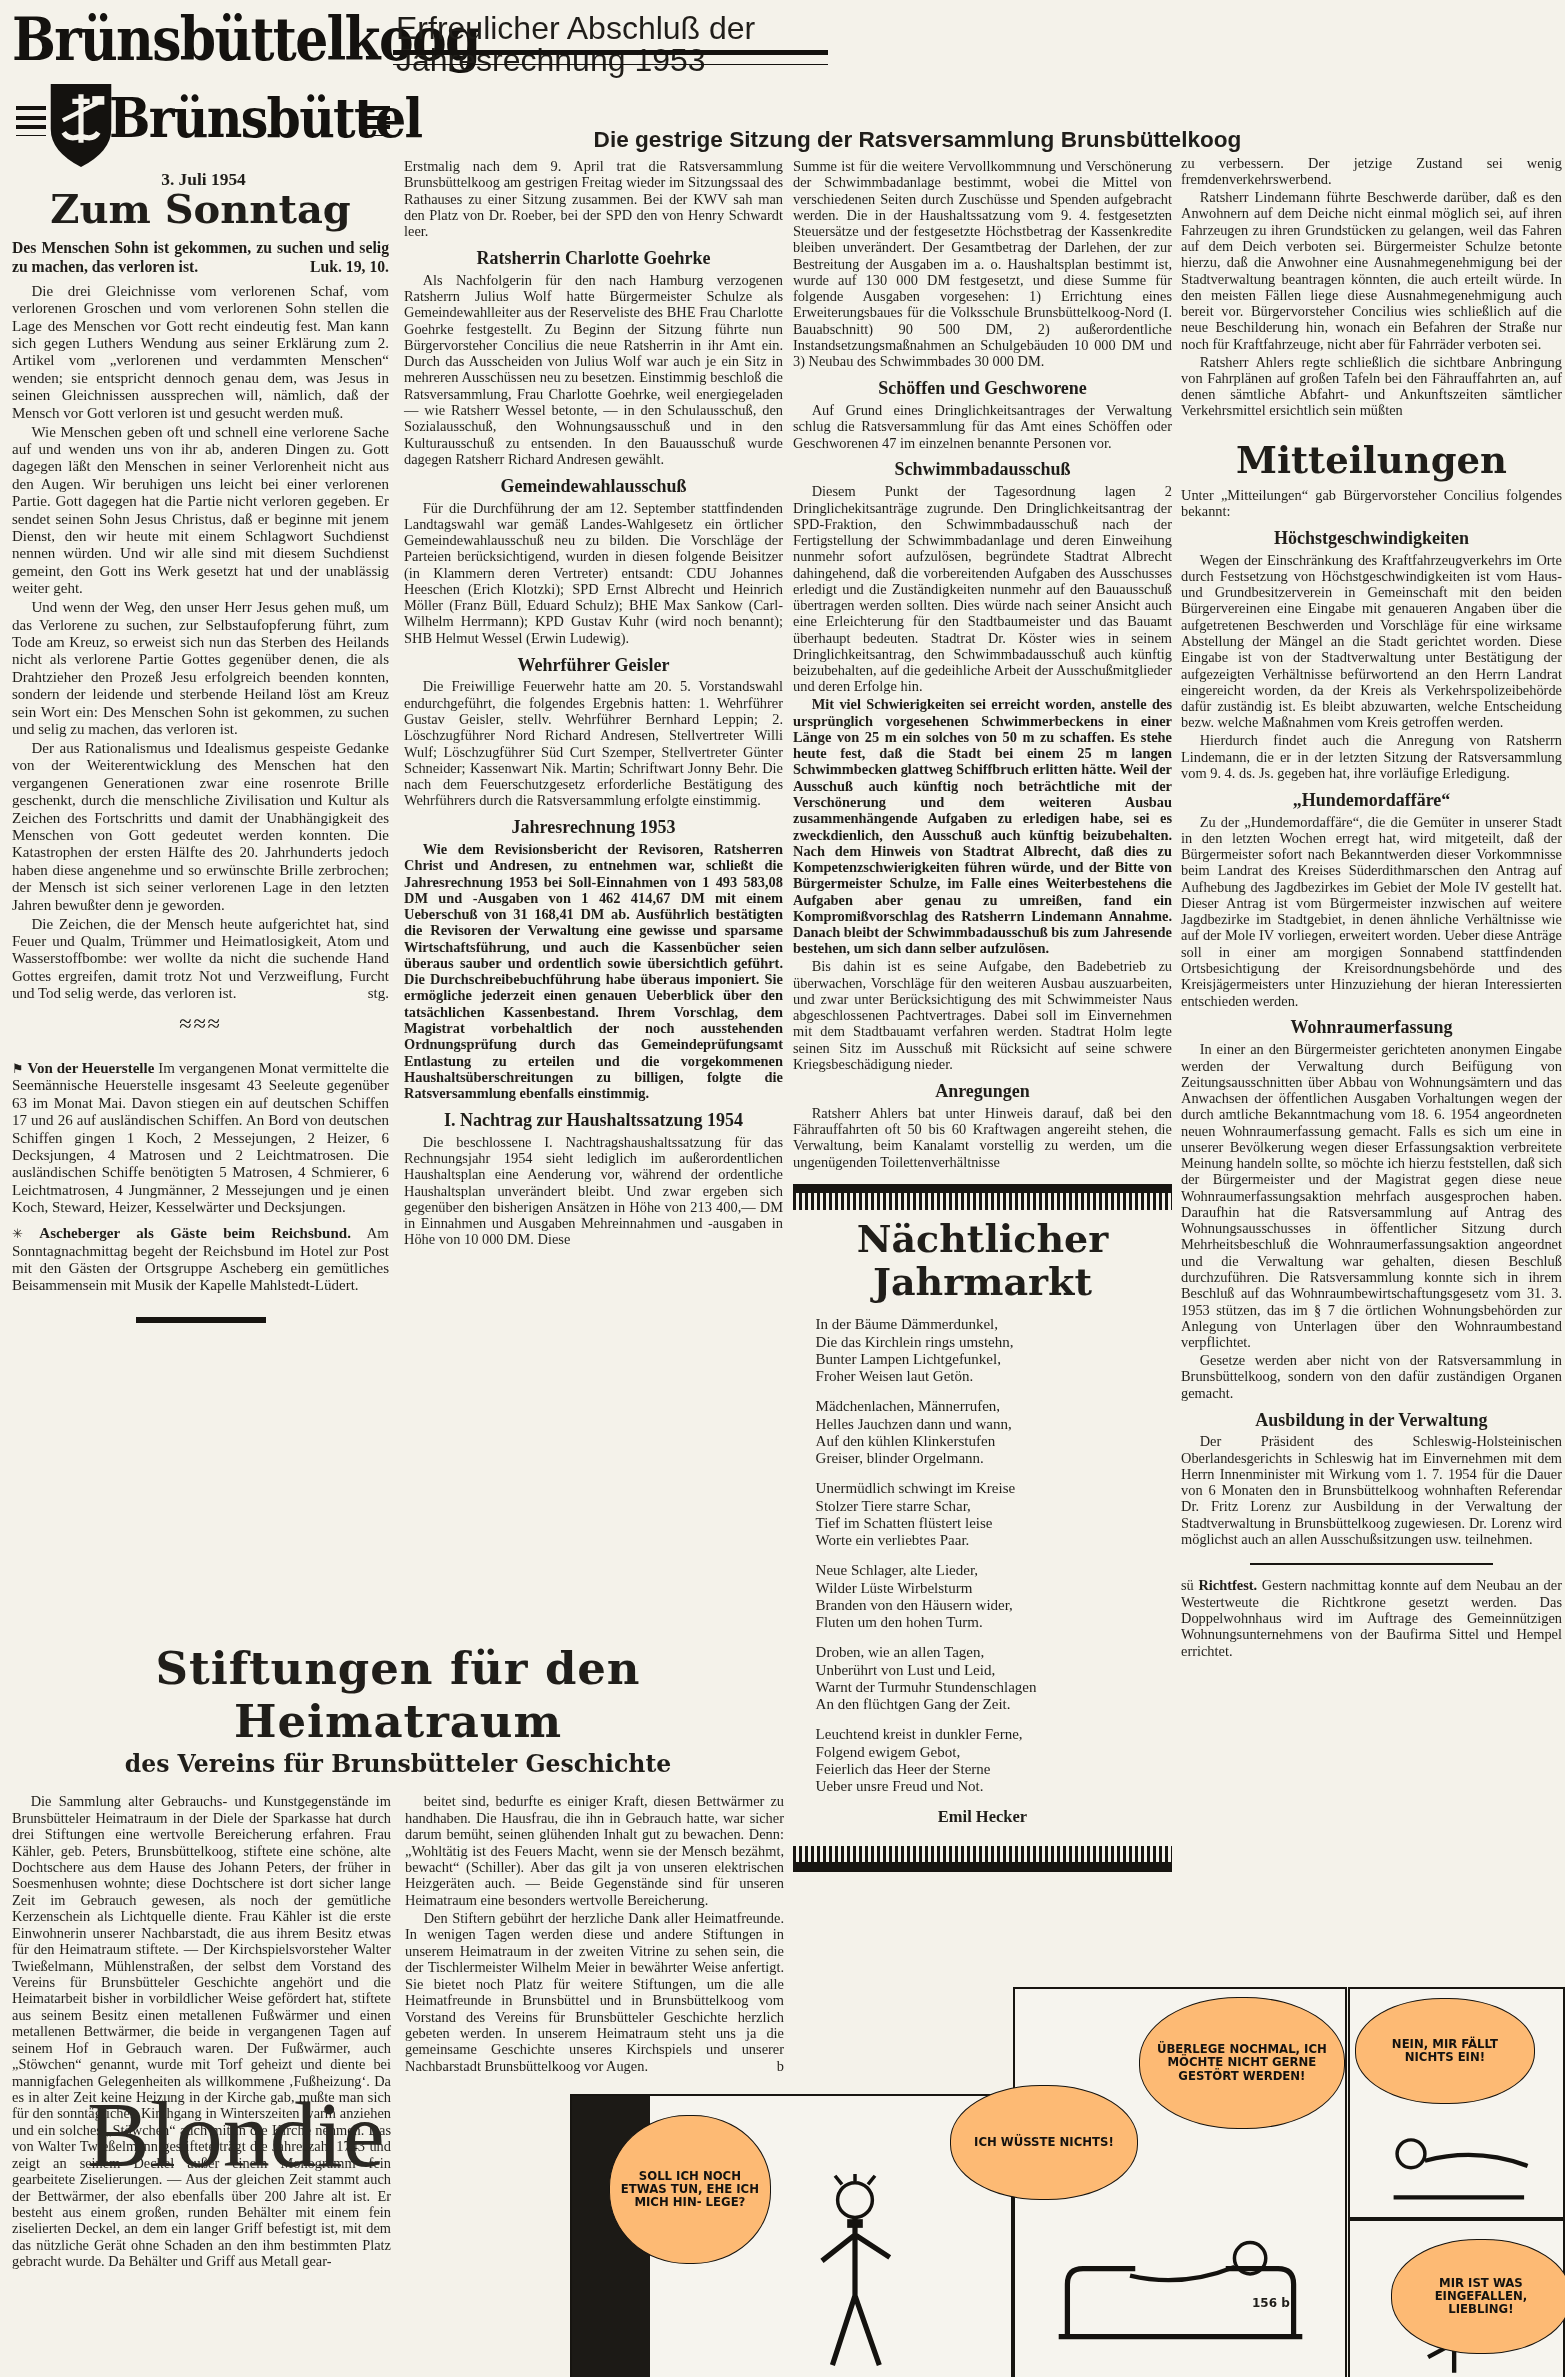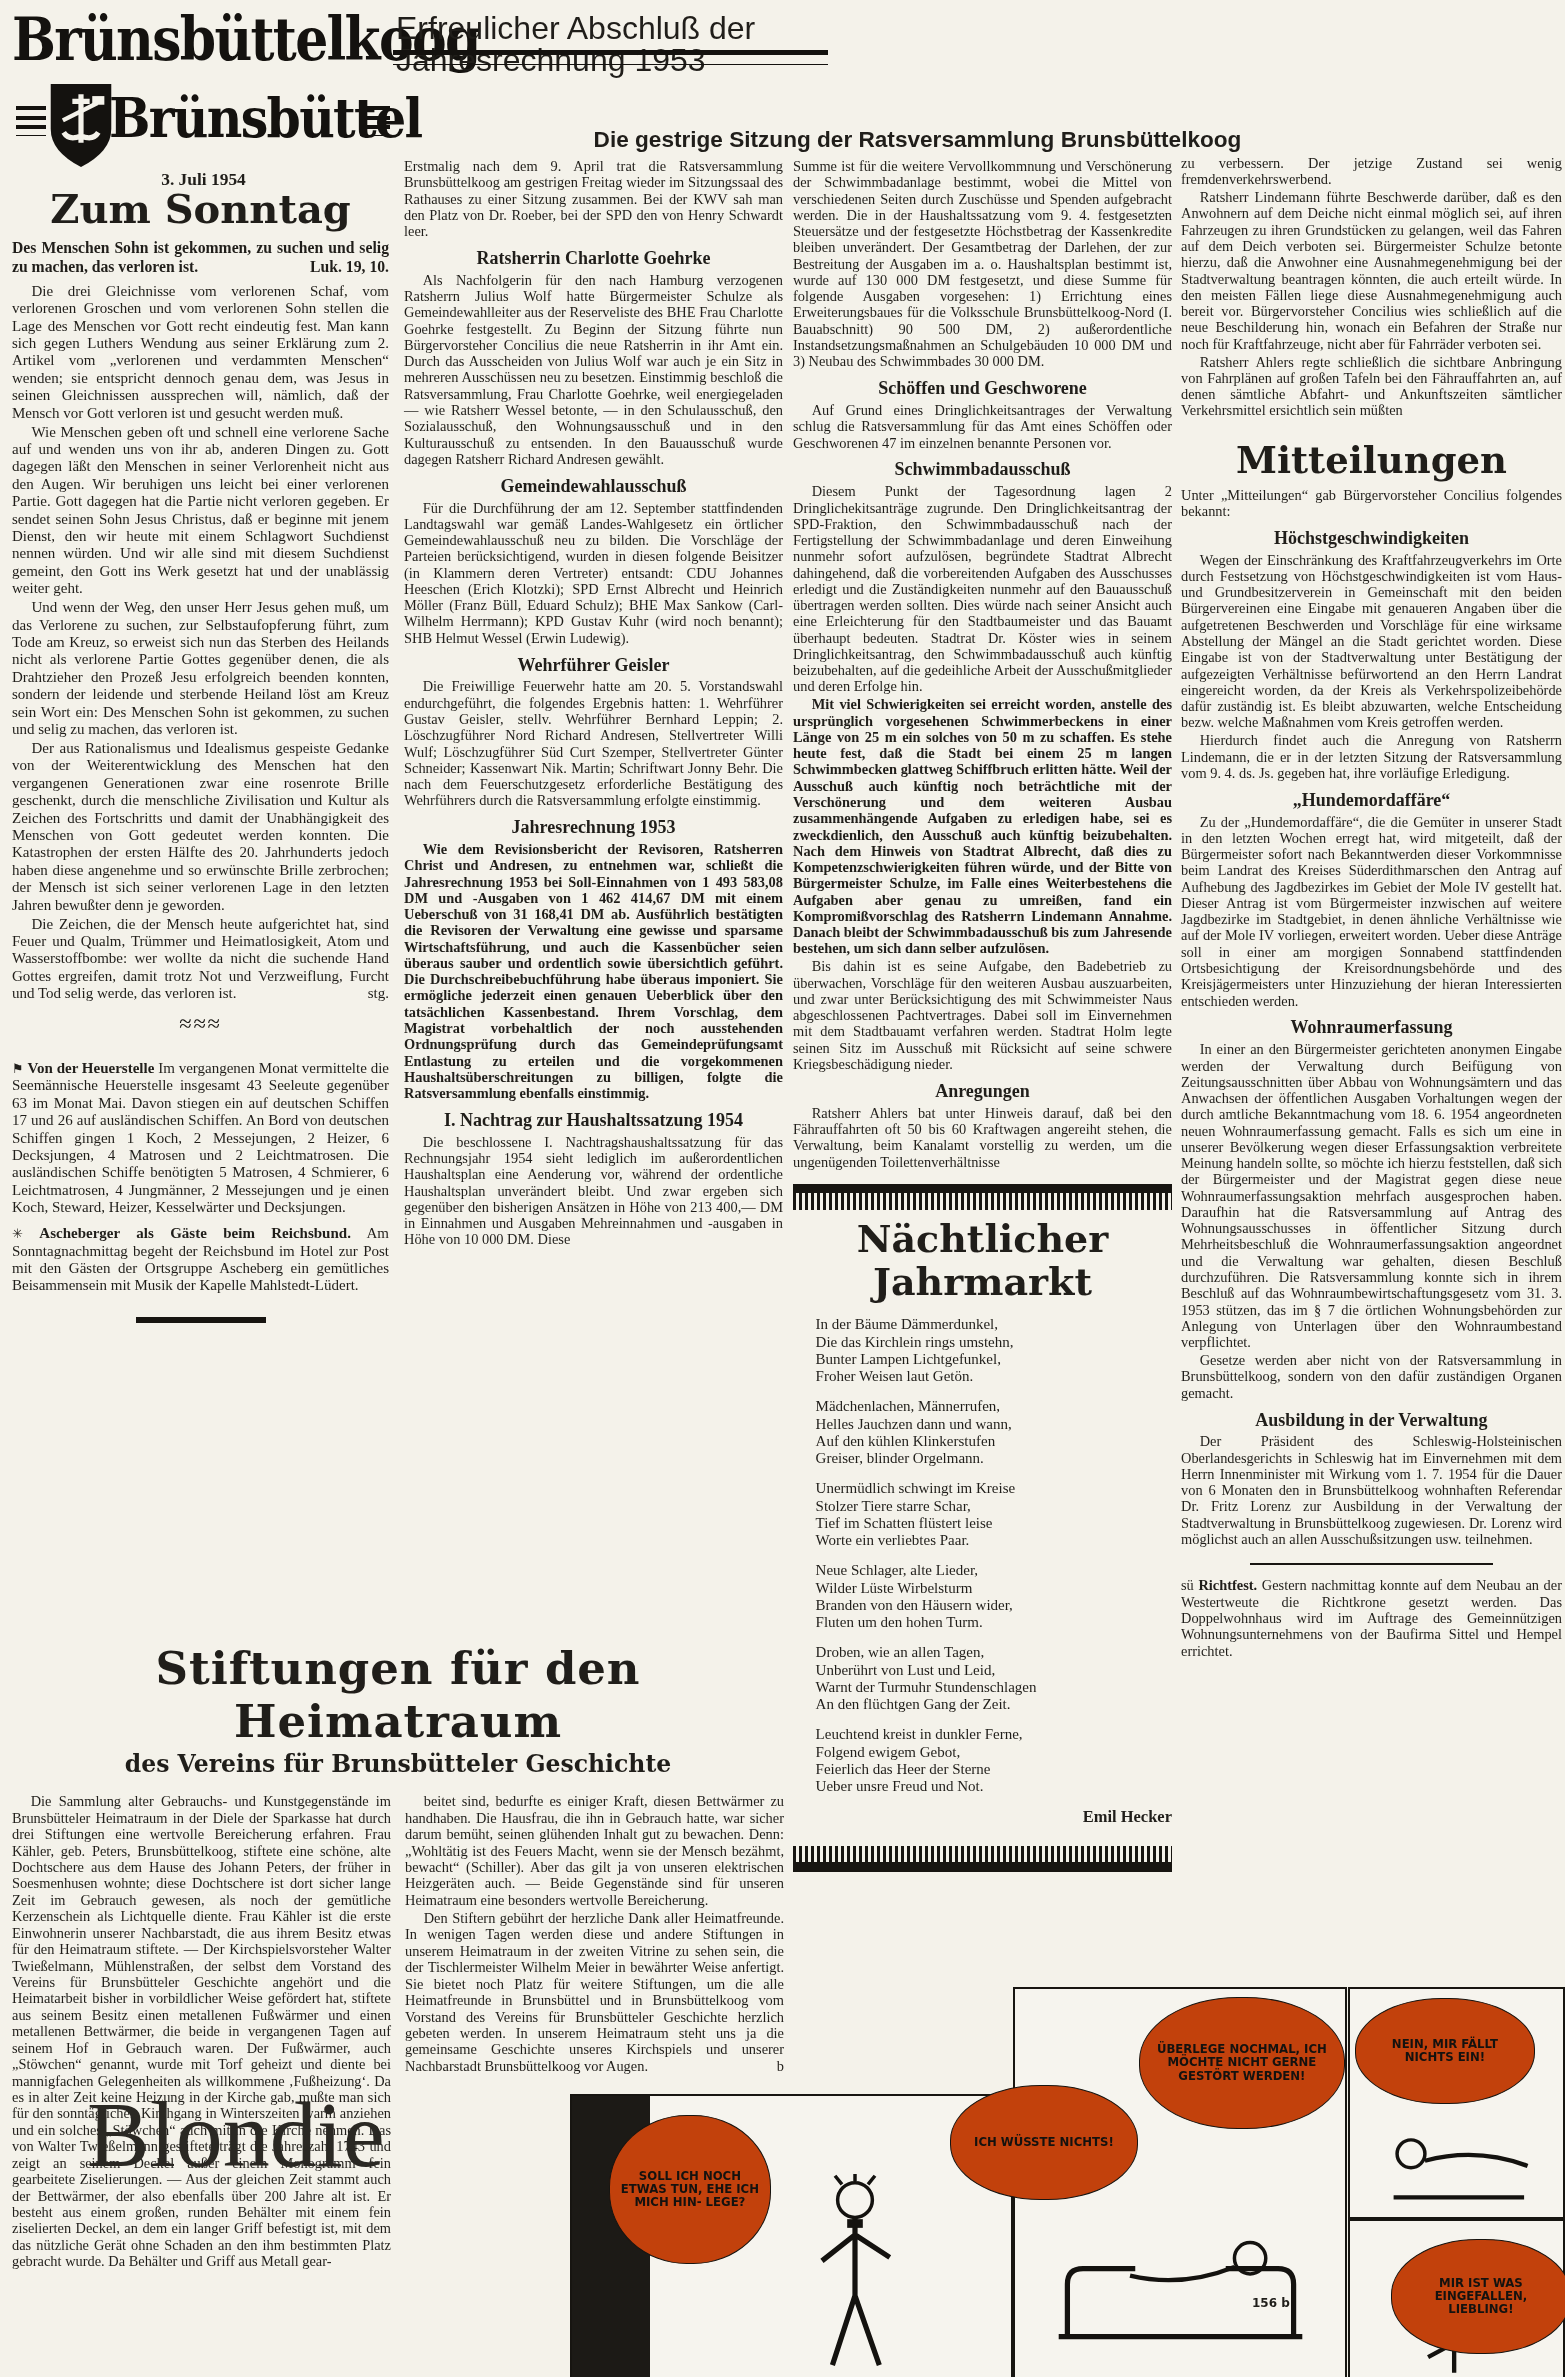"Emil Hecker" .poem-author { text-align: right -> center }
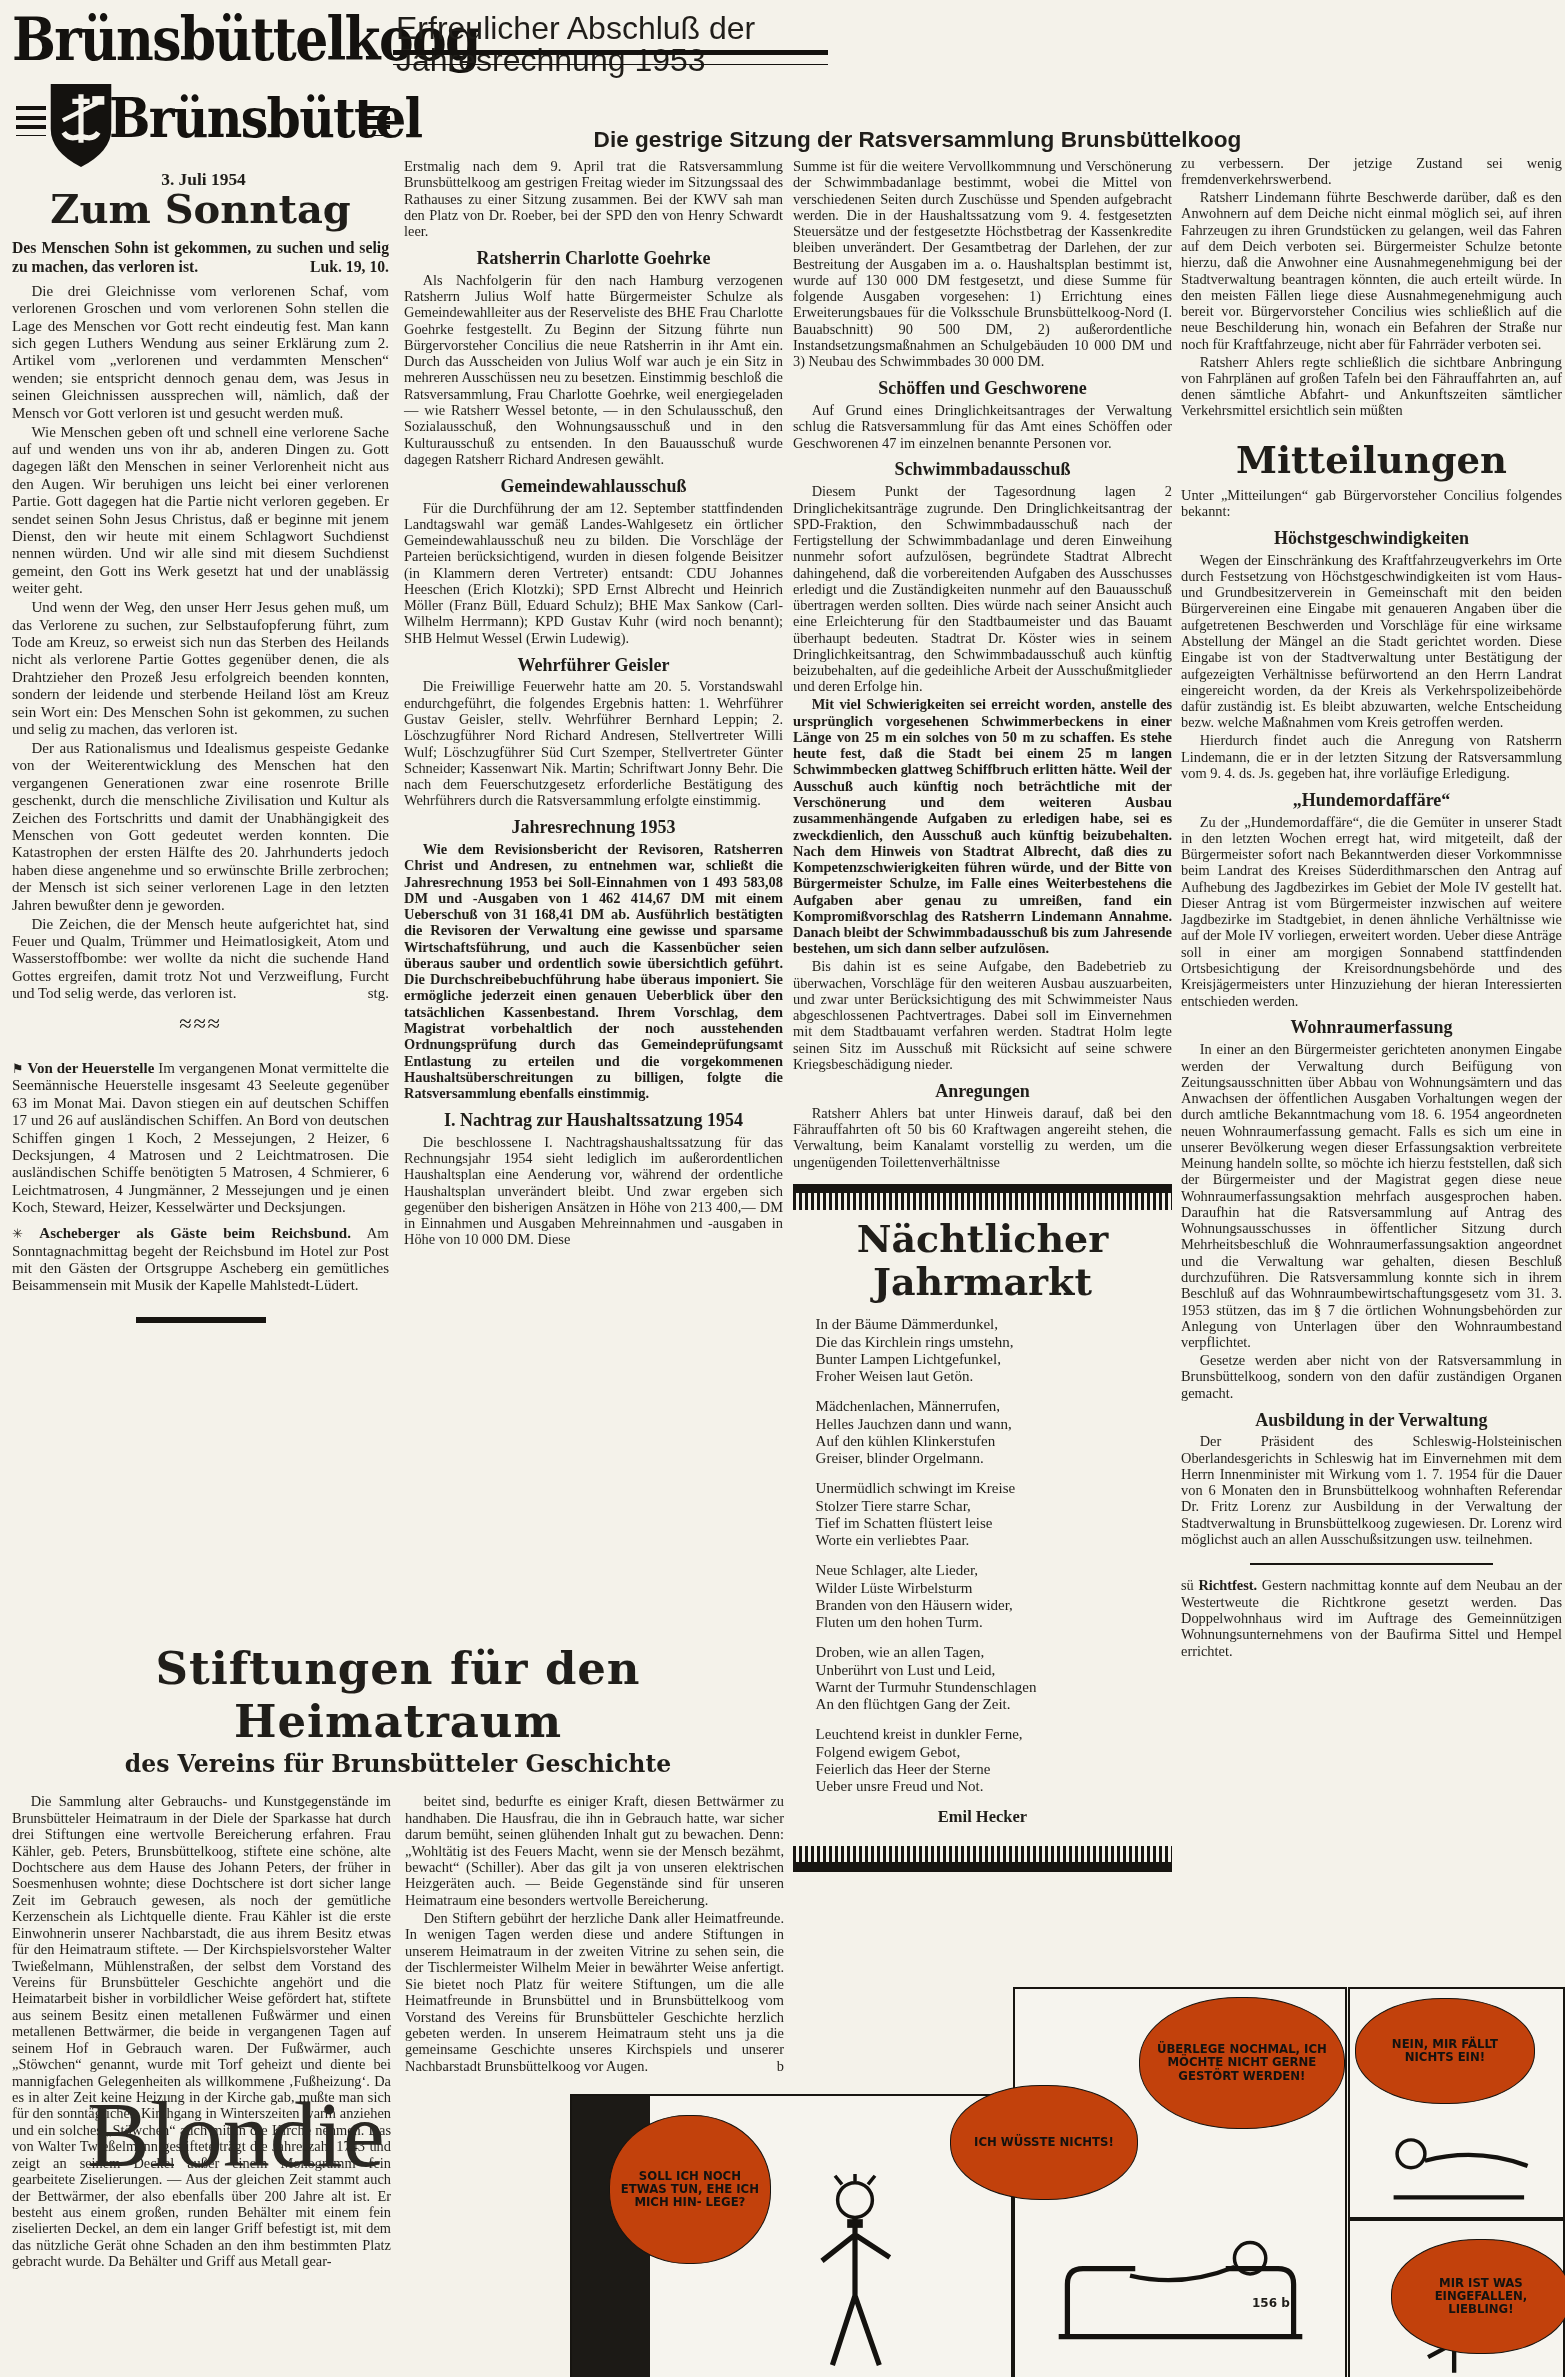"ÜBERLEGE NOCHMAL, ICH MÖCHTE NICHT" .bubble { background: #c2410c -> #fdba74 }
